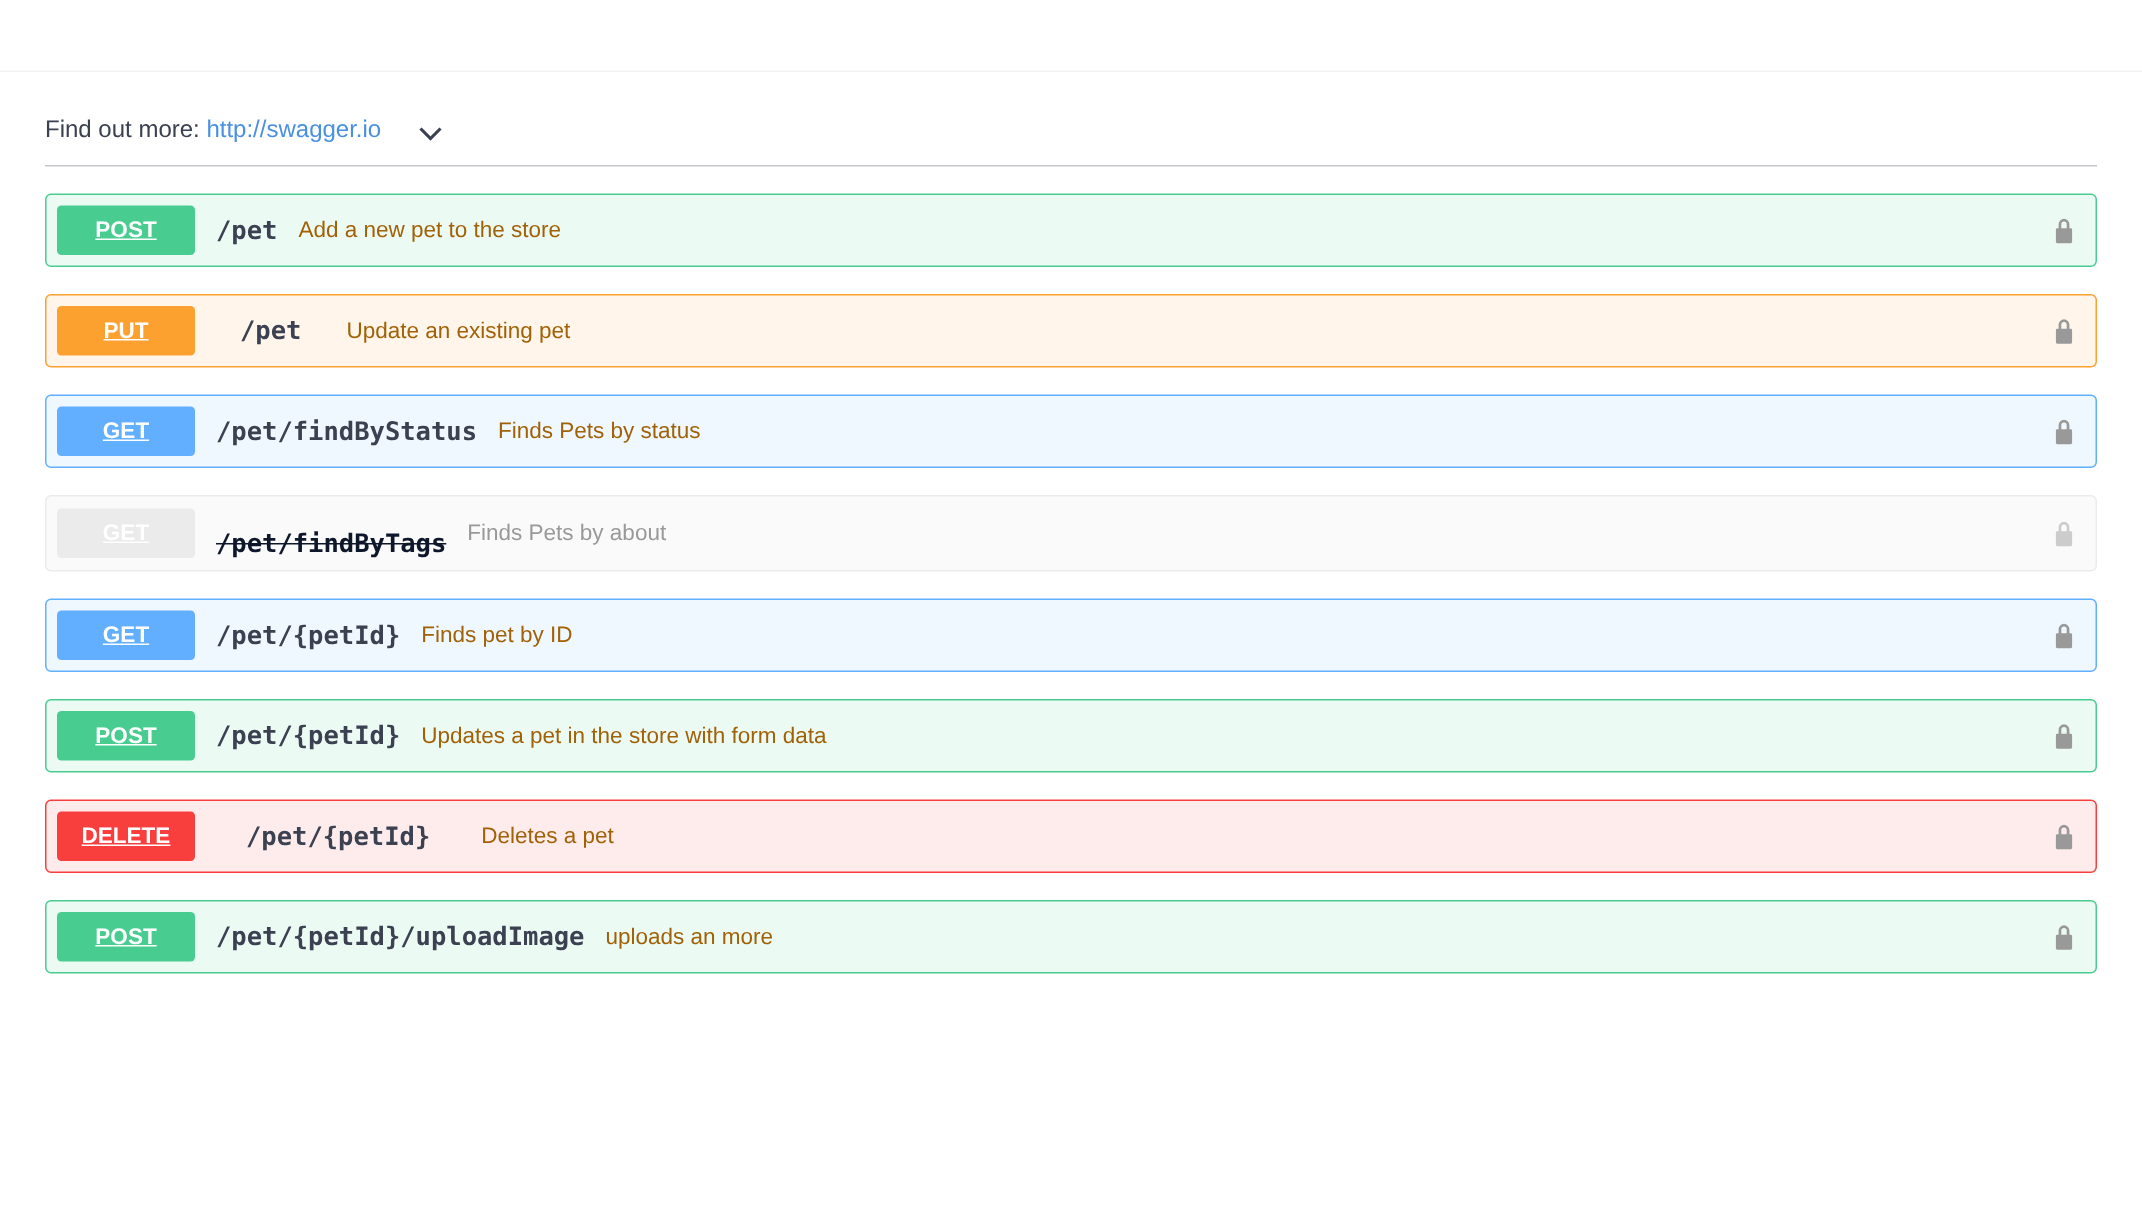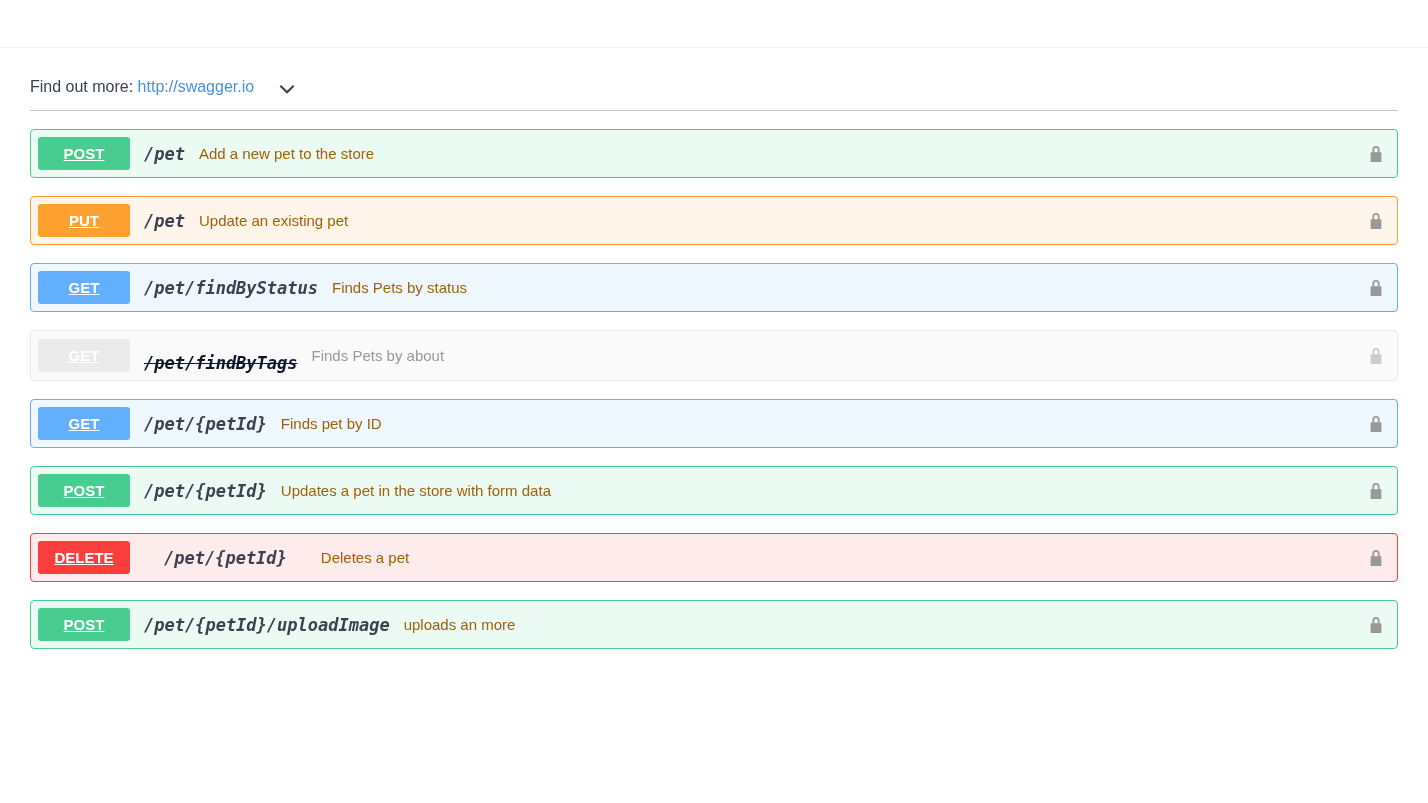"/pet" .op-path { font-style: italic -> none }
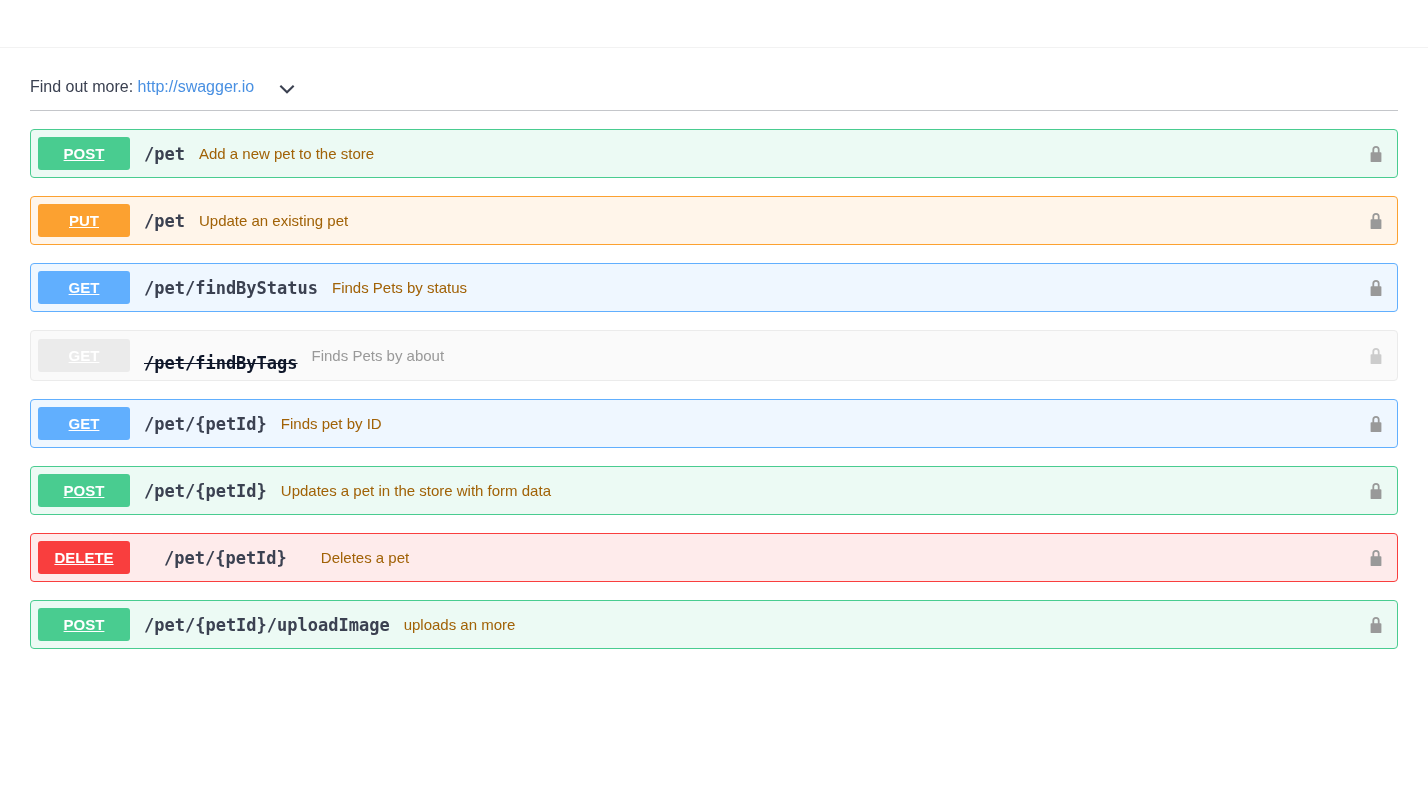"PUT" .opblock-put { gap: none -> 16px }
